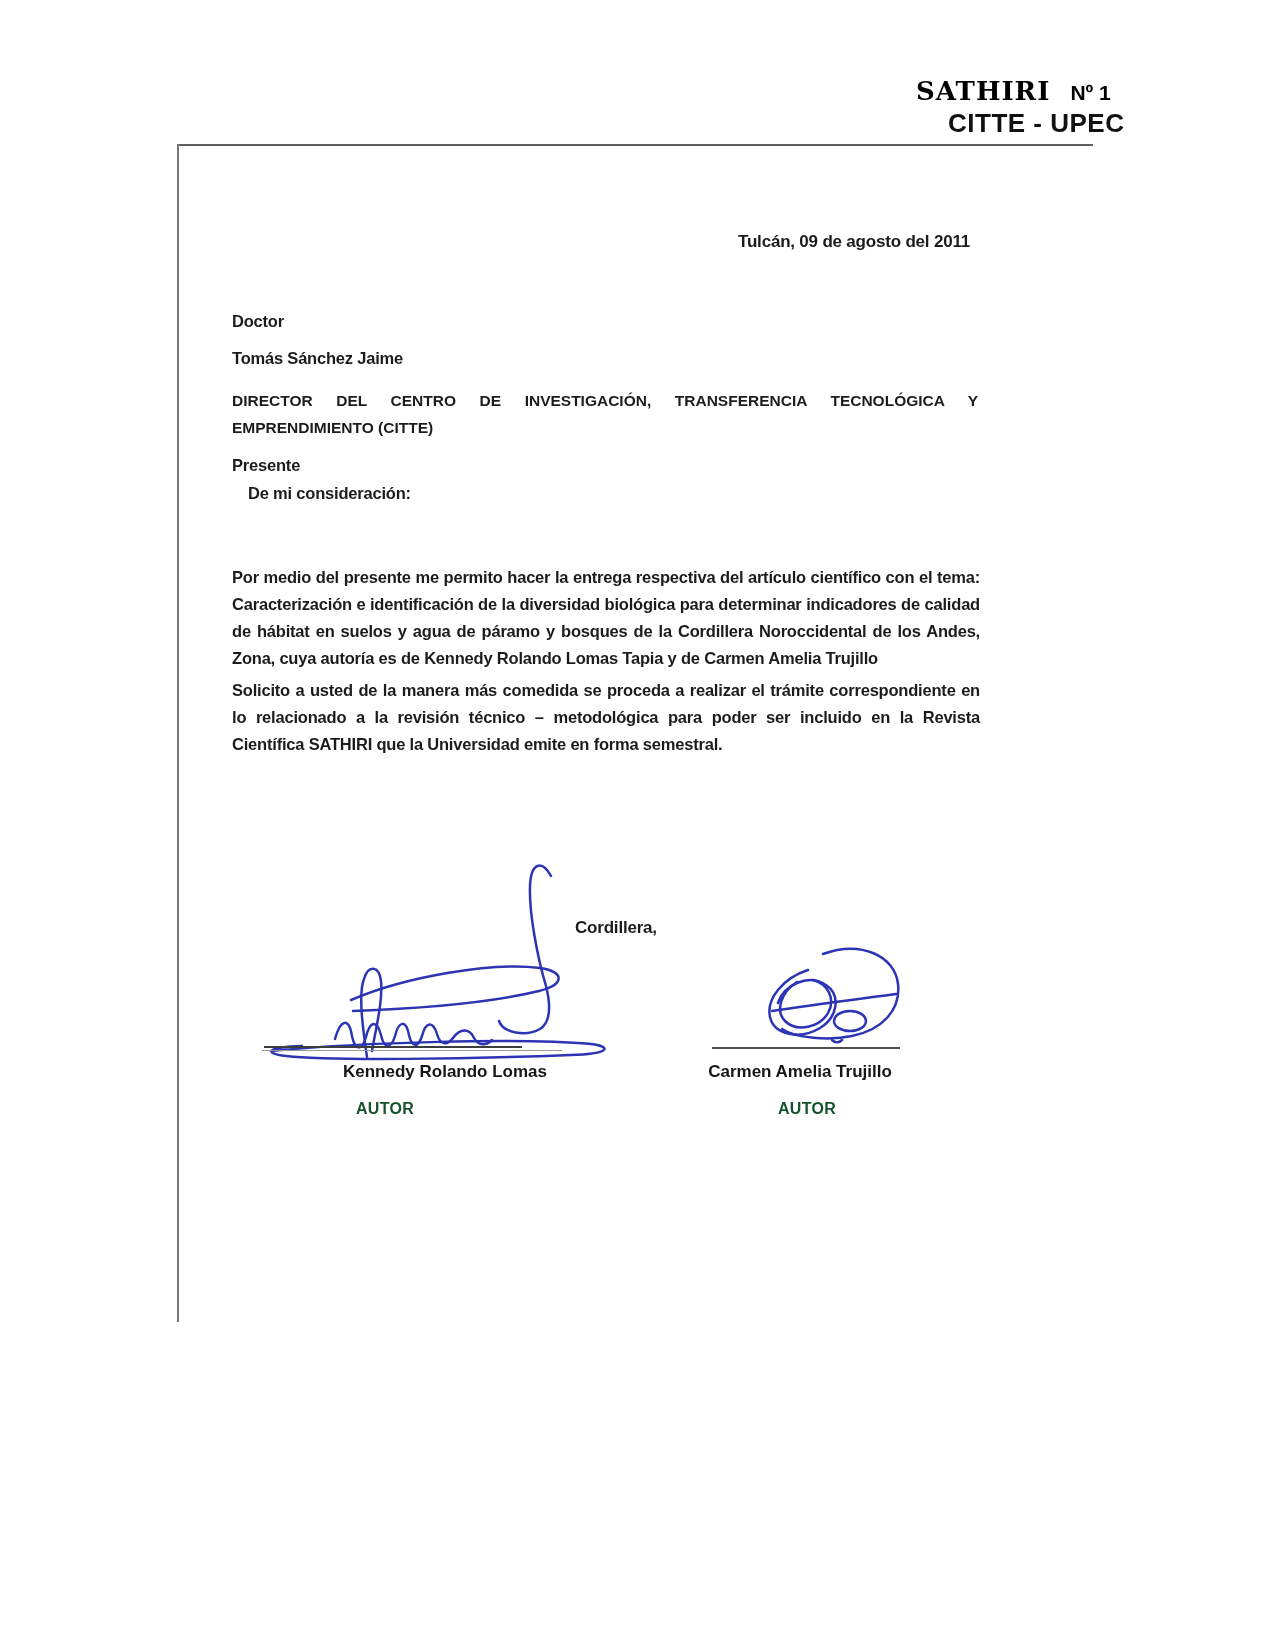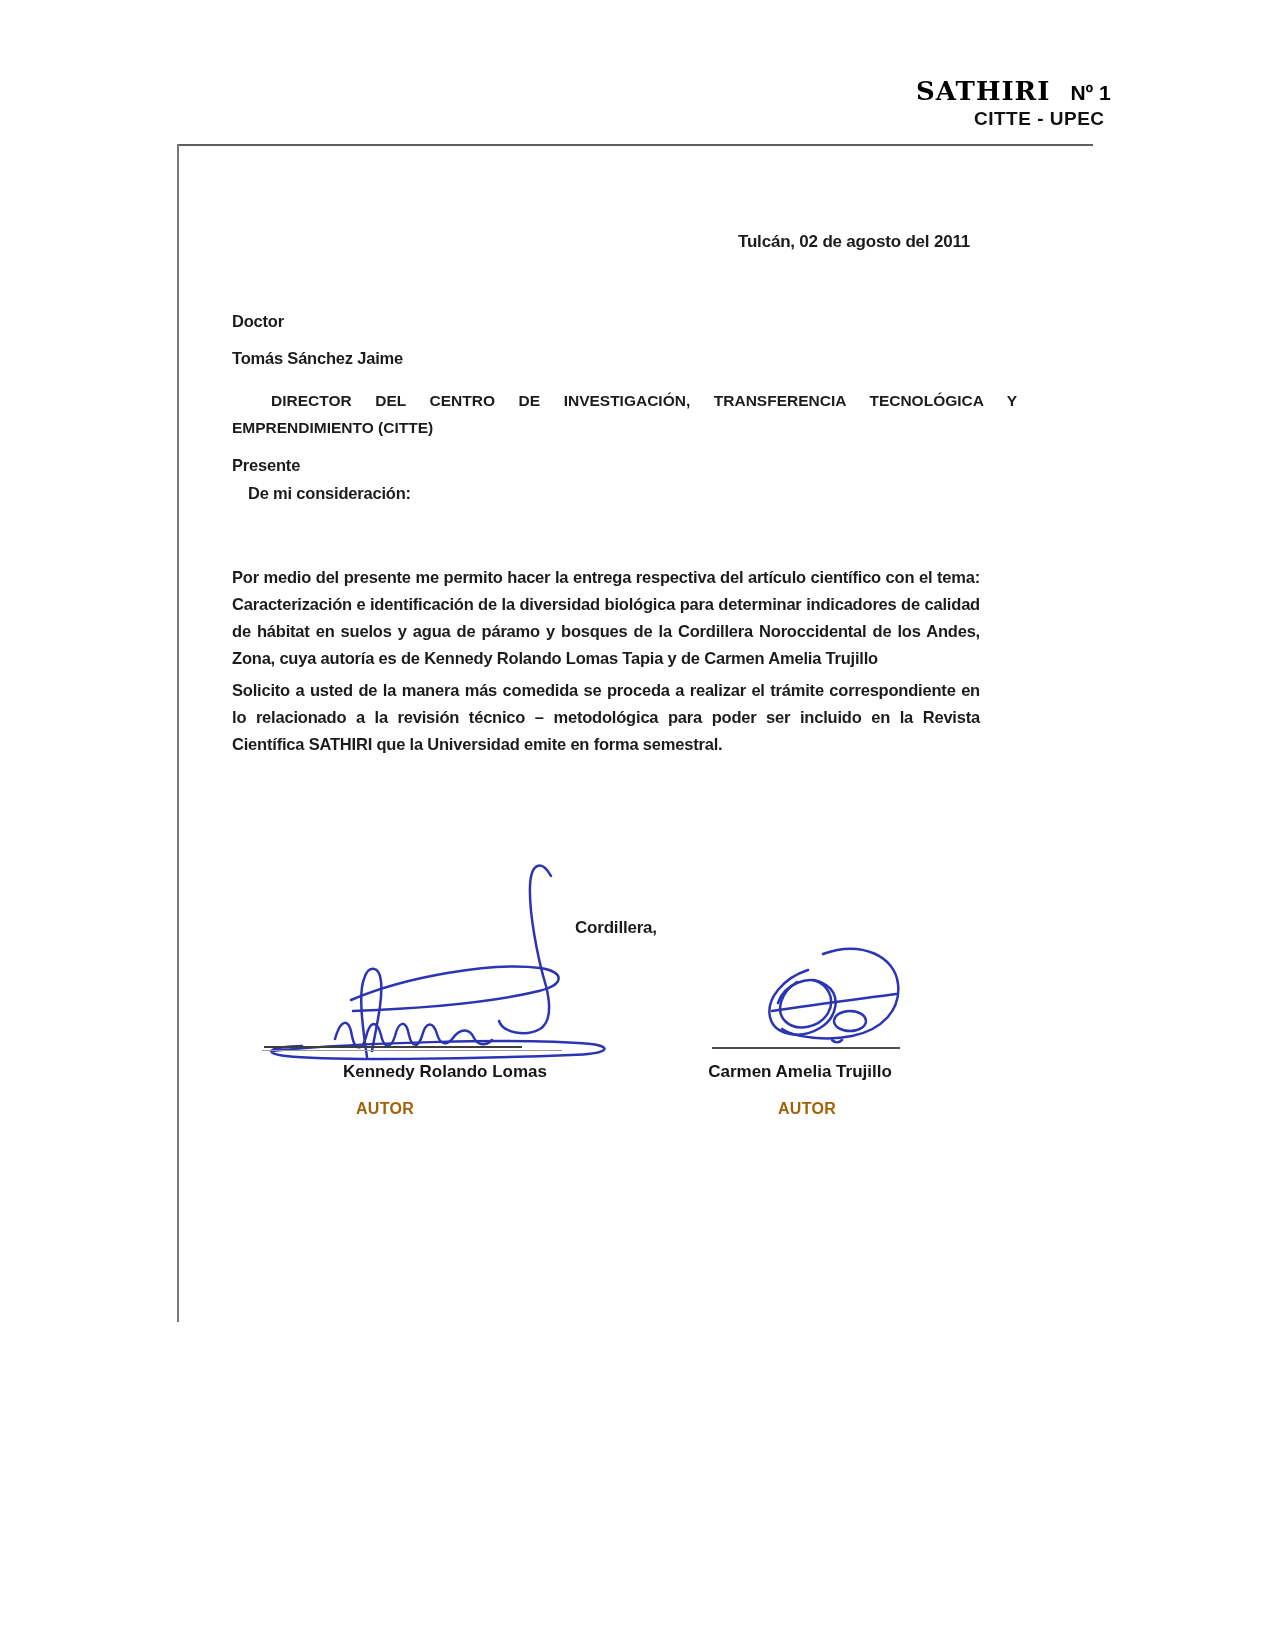"CITTE - UPEC" .journal-org { font-size: 19px -> 26px; margin-left: 26px -> none }
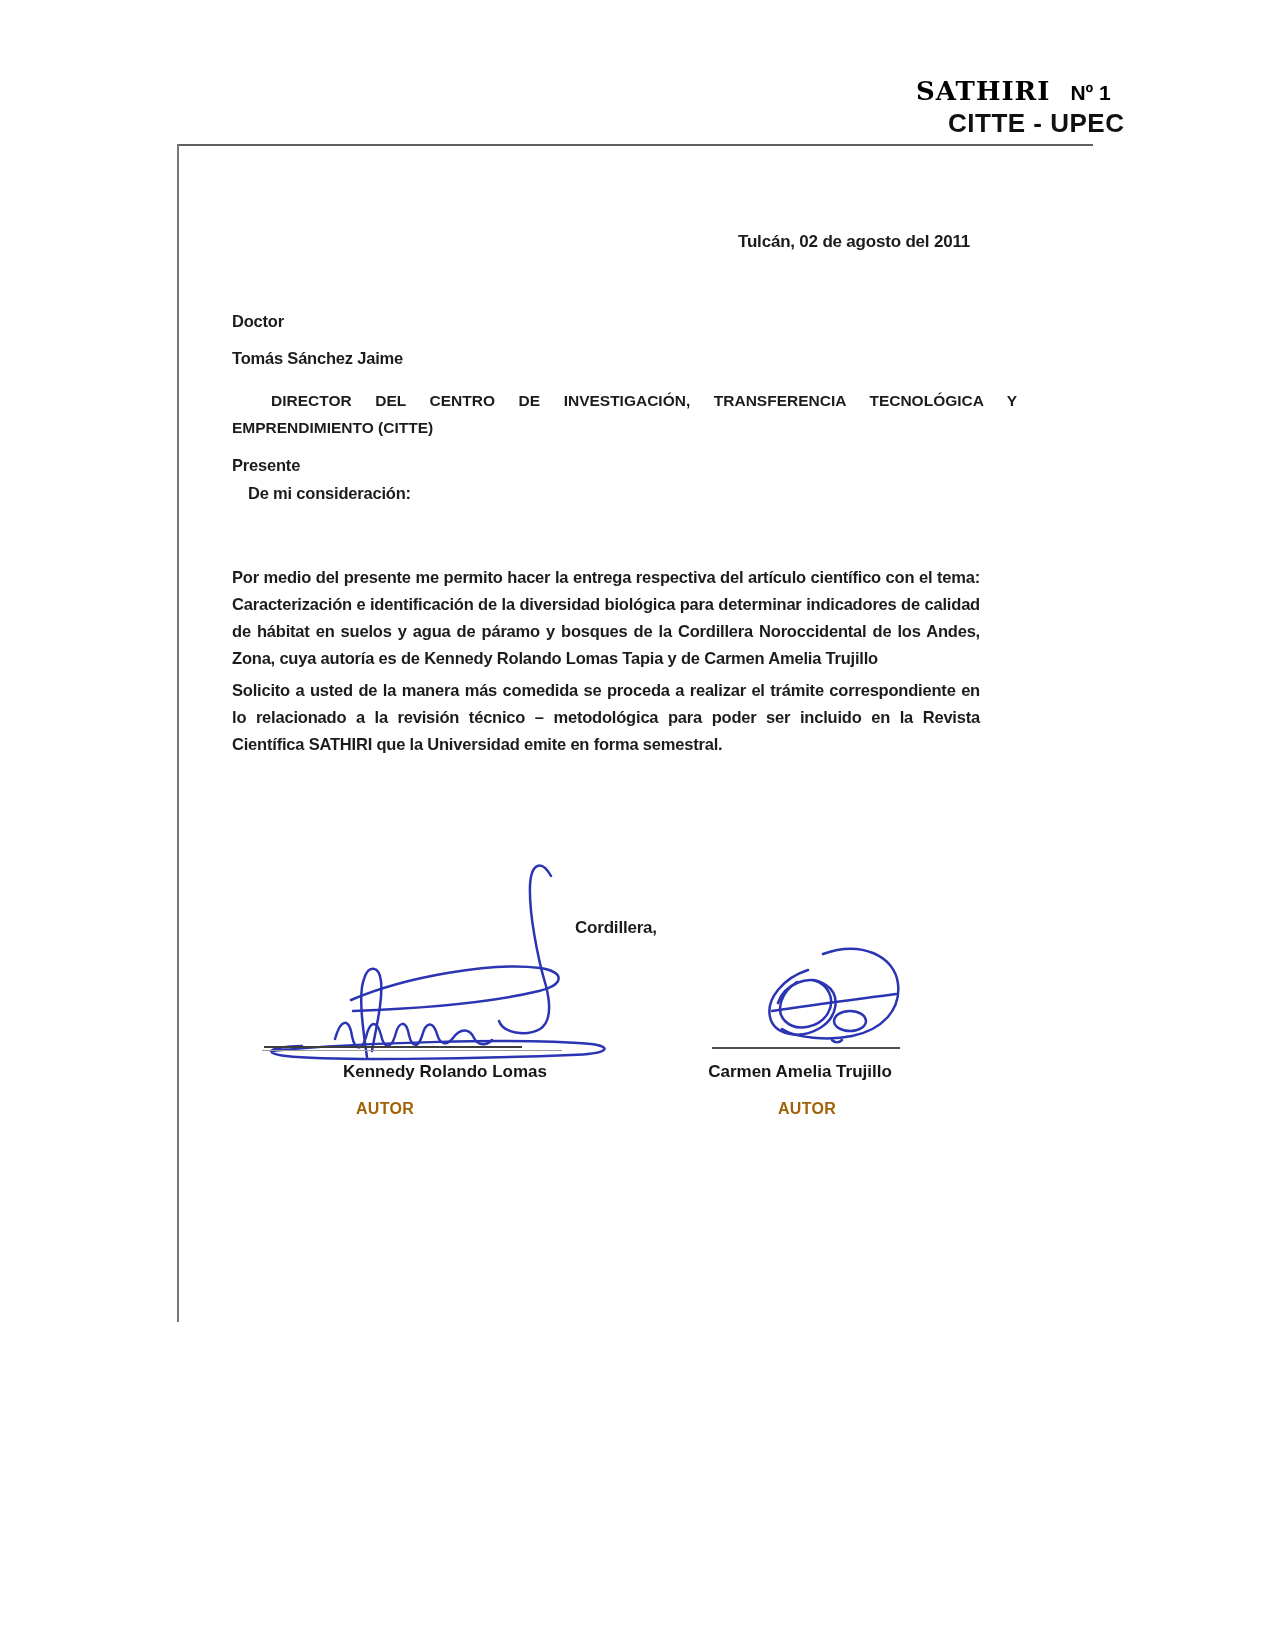"Tulcán, 02 de agosto del" div.abs { text: 02 -> 09 }
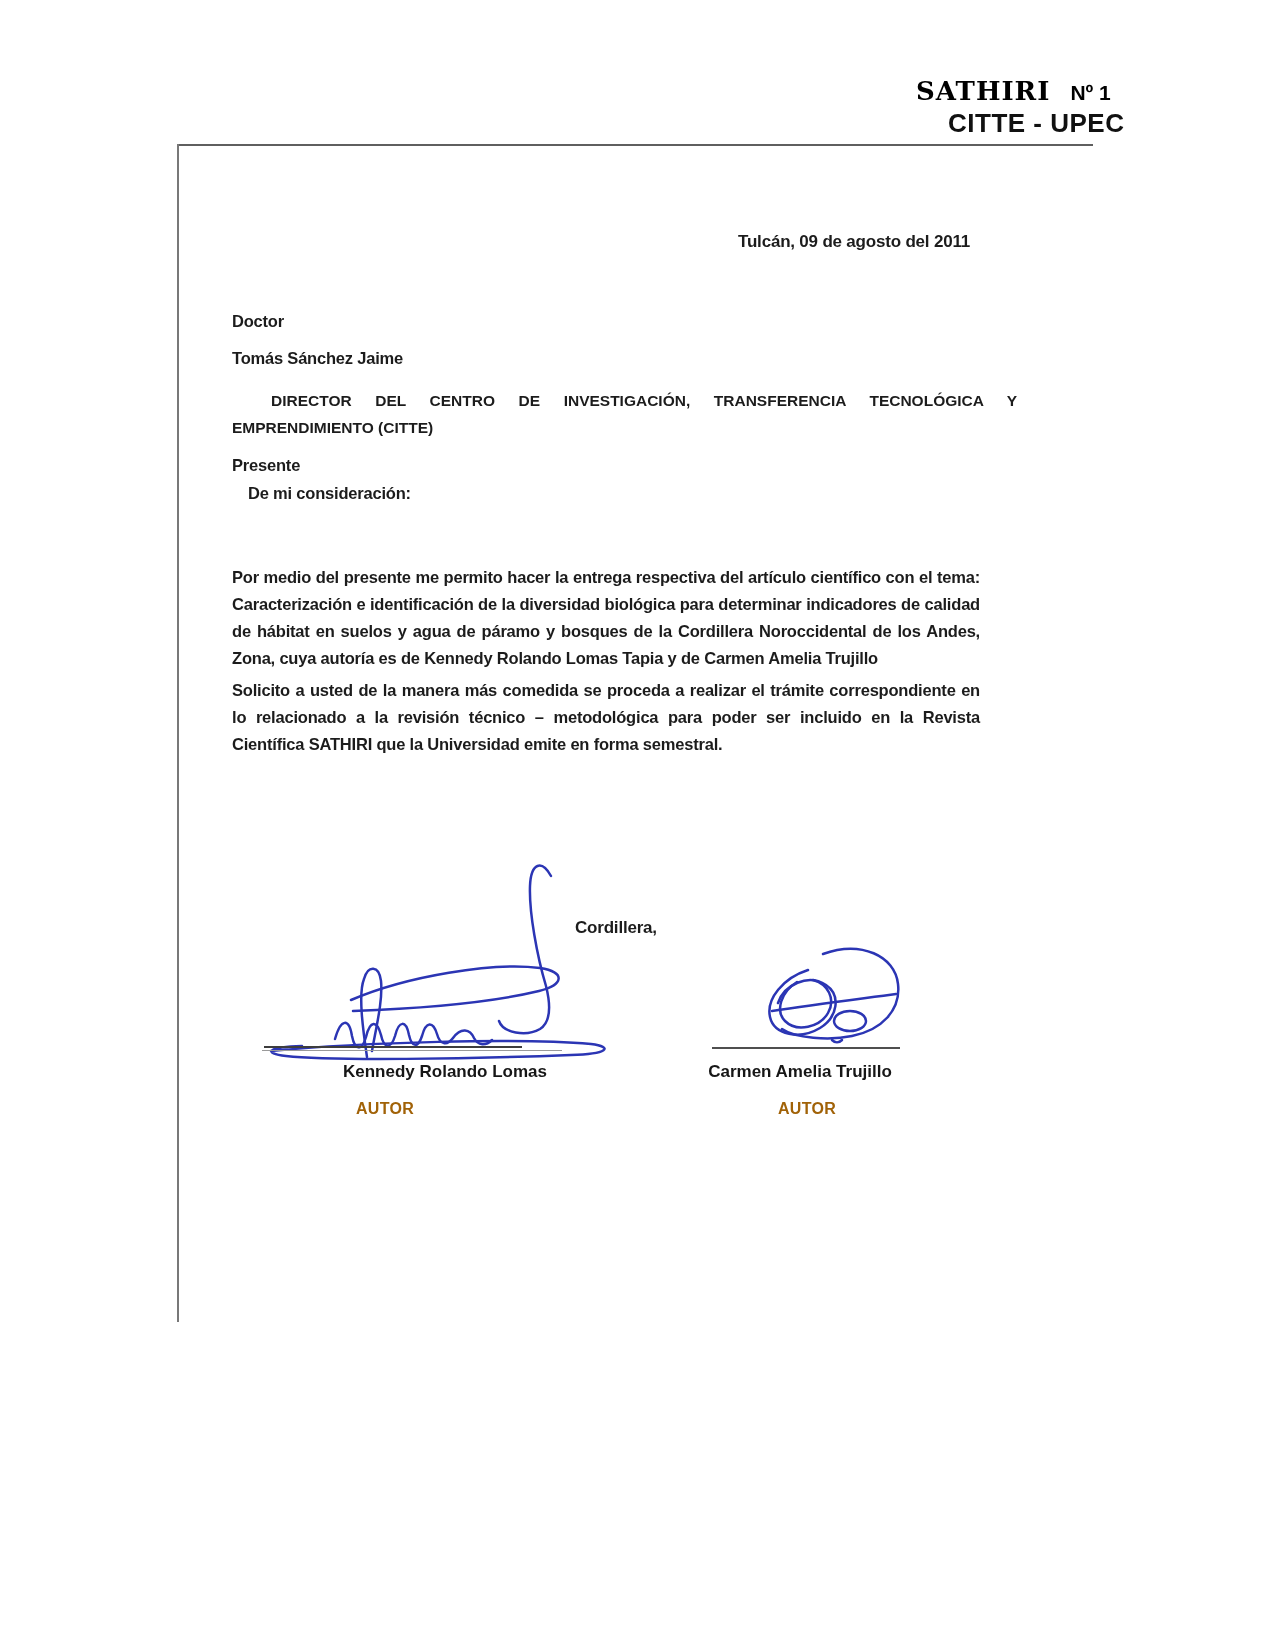"DIRECTOR DEL CENTRO DE INVESTIGACIÓN," .just-full { margin-left: 39px -> none }
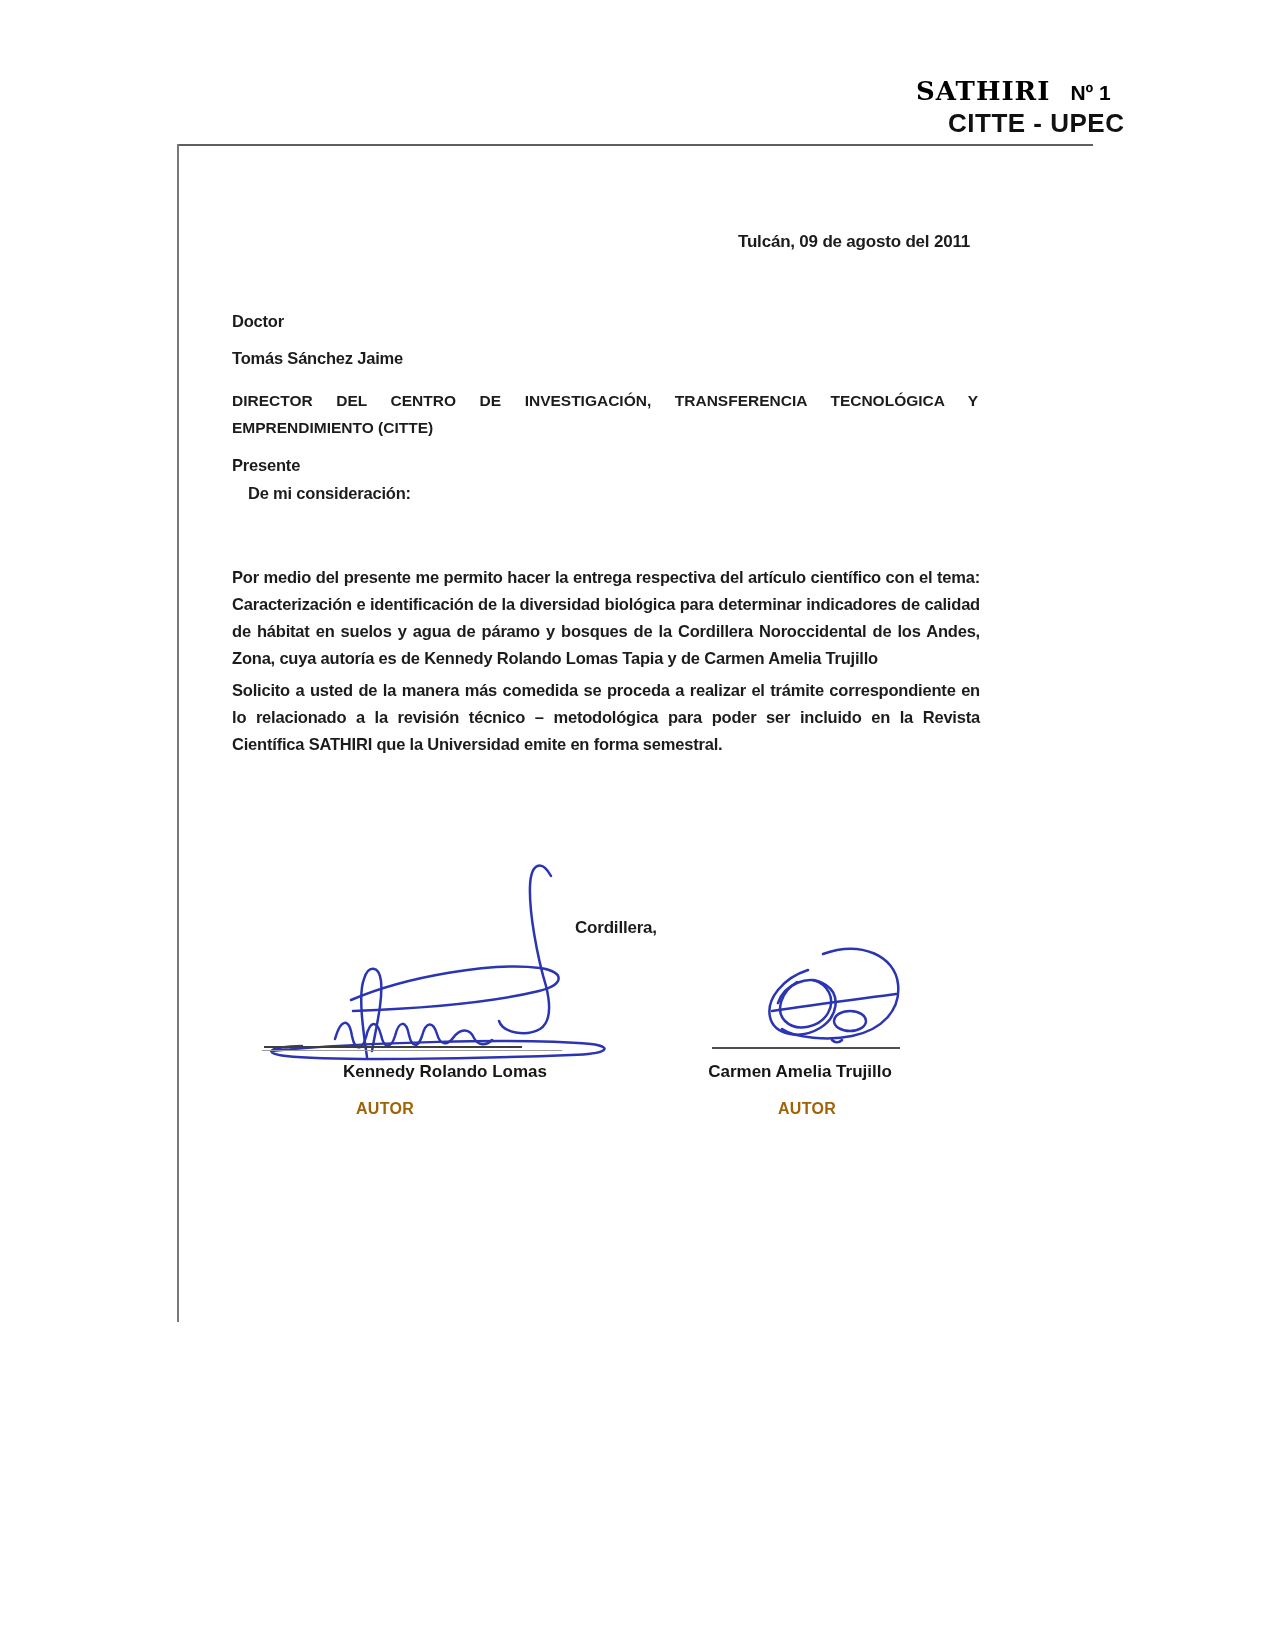"AUTOR" .sig-role { color: #a16207 -> #14532d }
